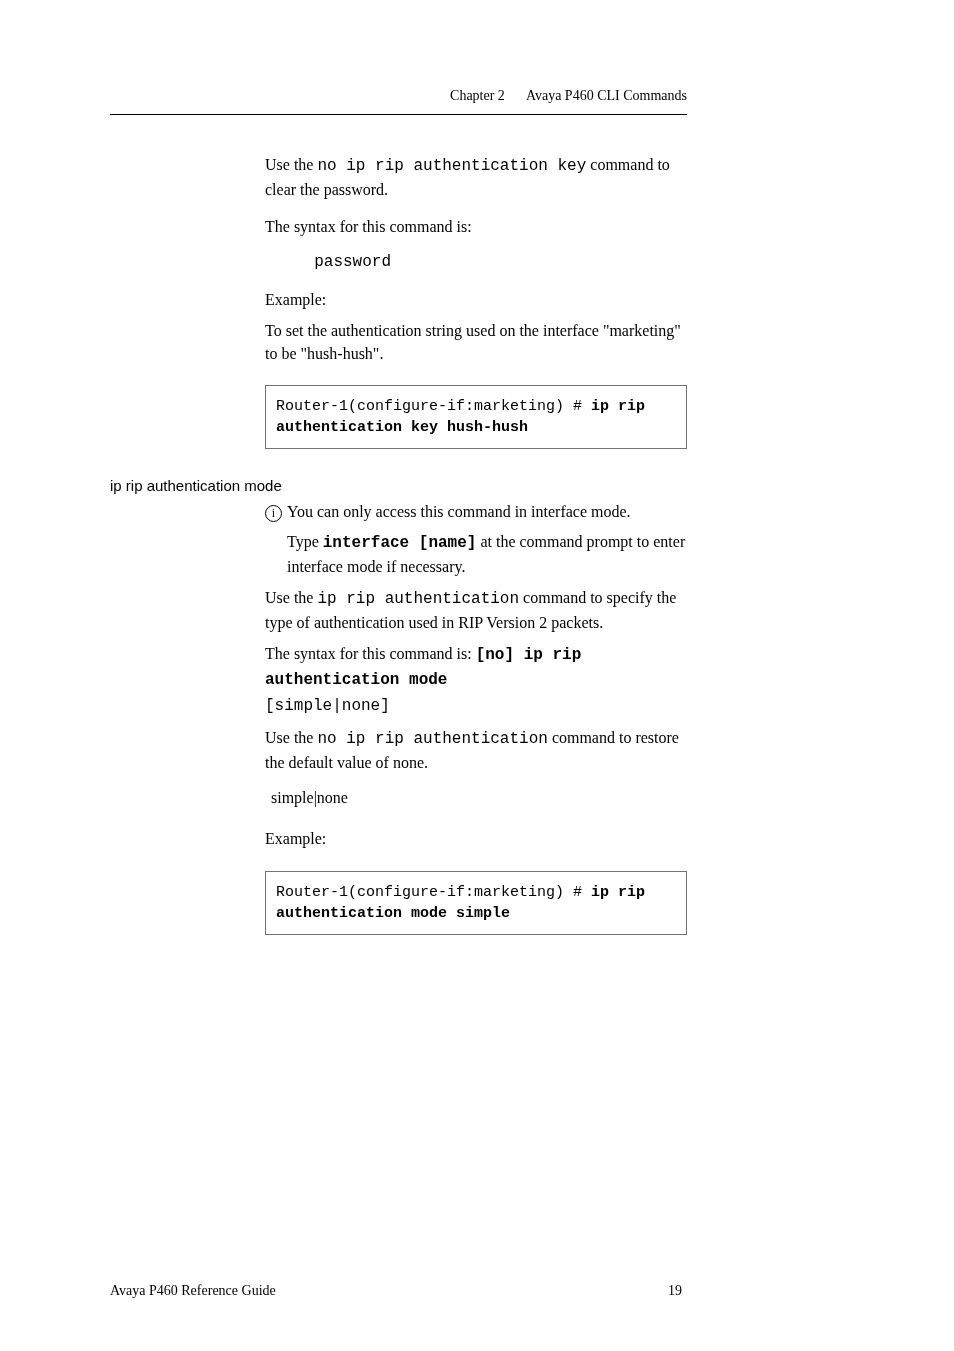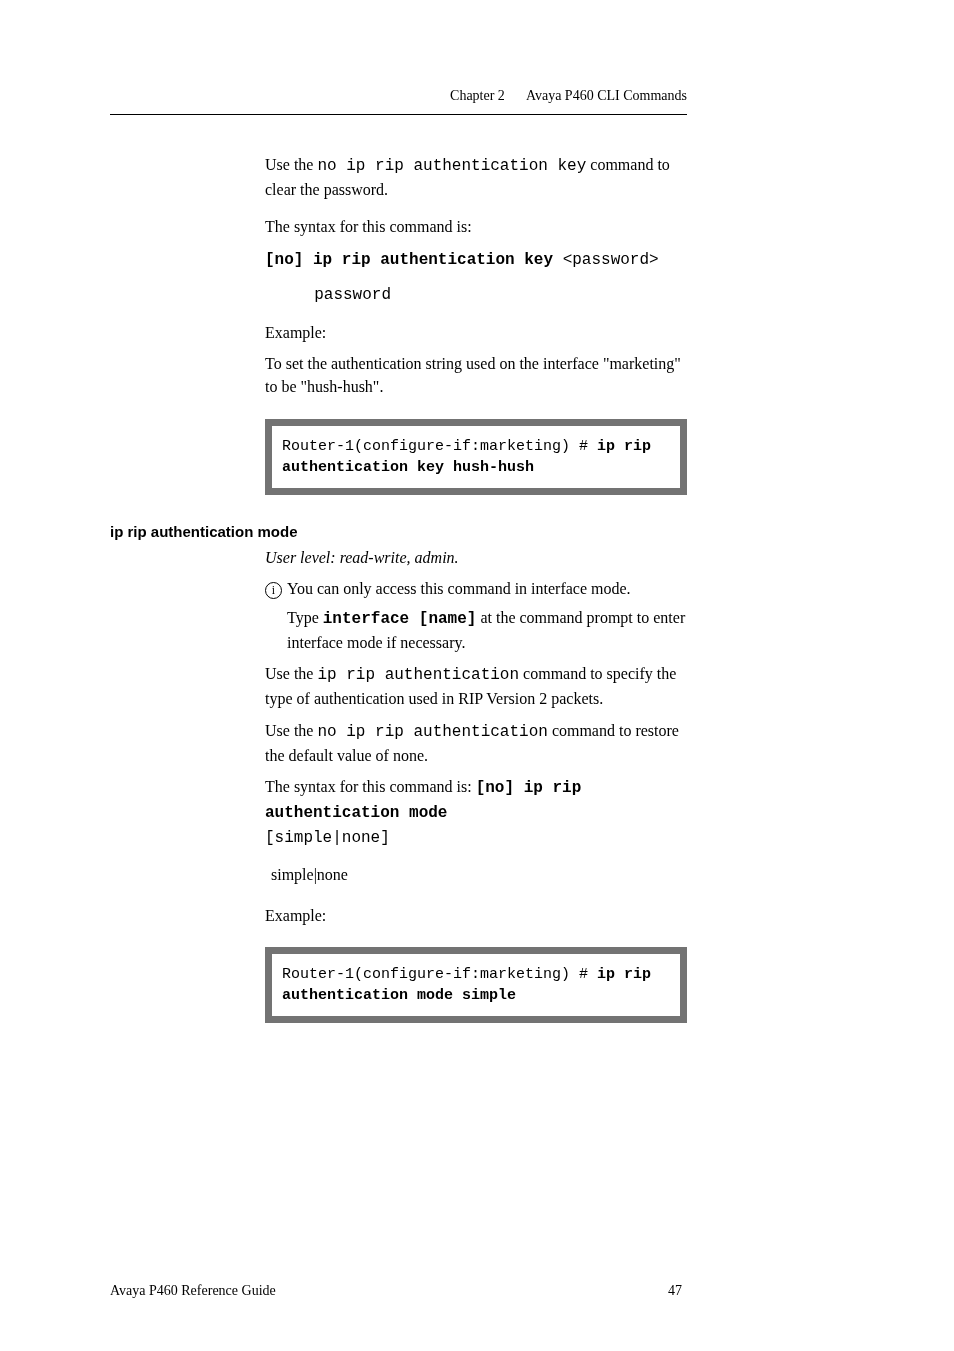"[no] ip rip authentication key" p.para { html: <p> <span>[no] ip rip authentication key</span><span> &lt;password&gt;</span> </p> -> none }
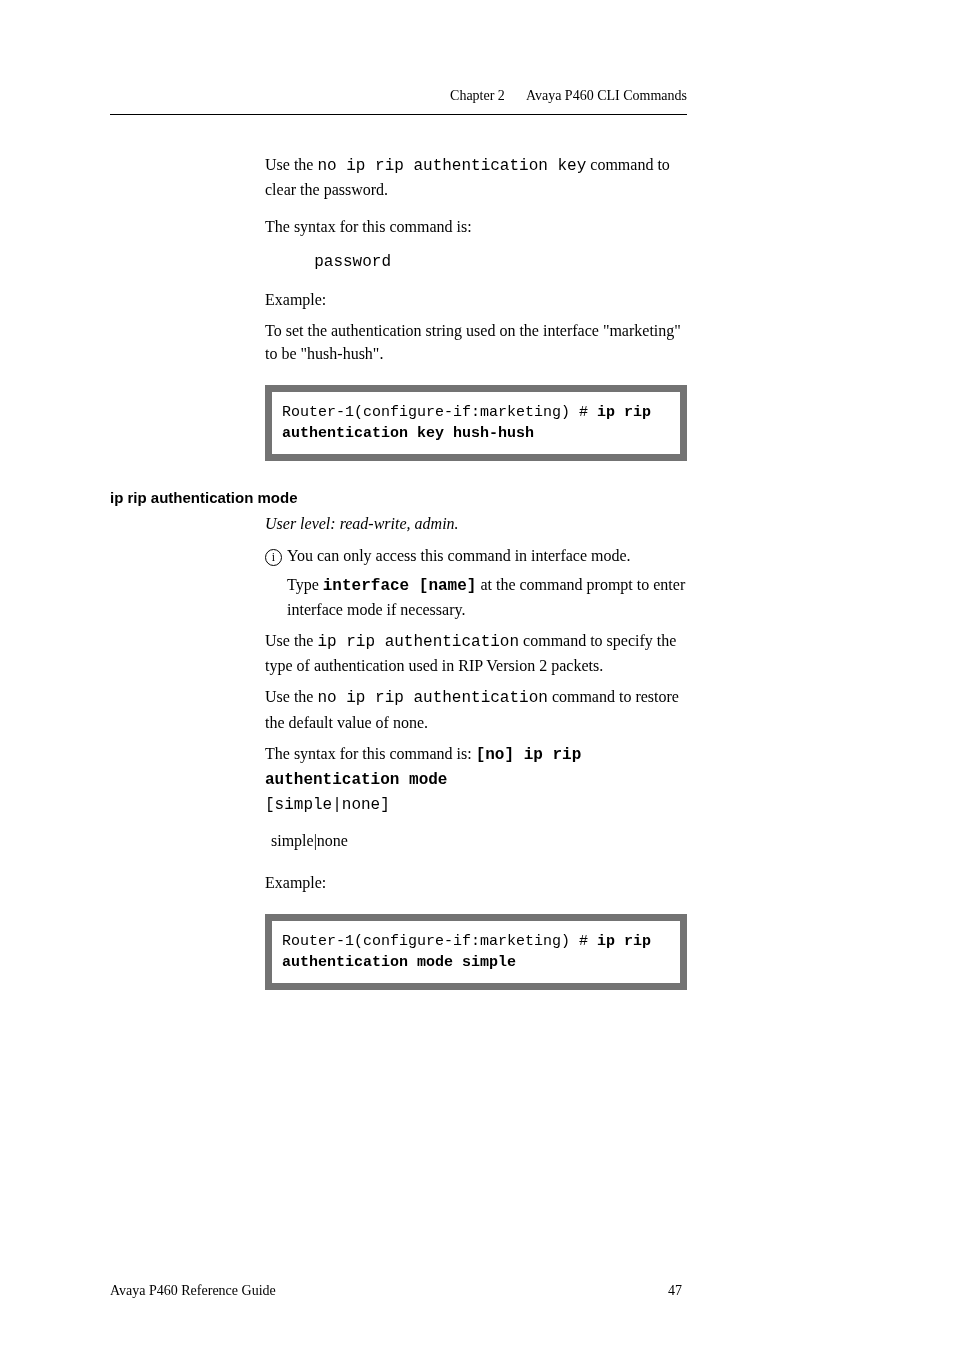"Router-1(configure-if:marketing) # ip" .codebox { border: 7px solid #737373 -> 1px solid #737373 }
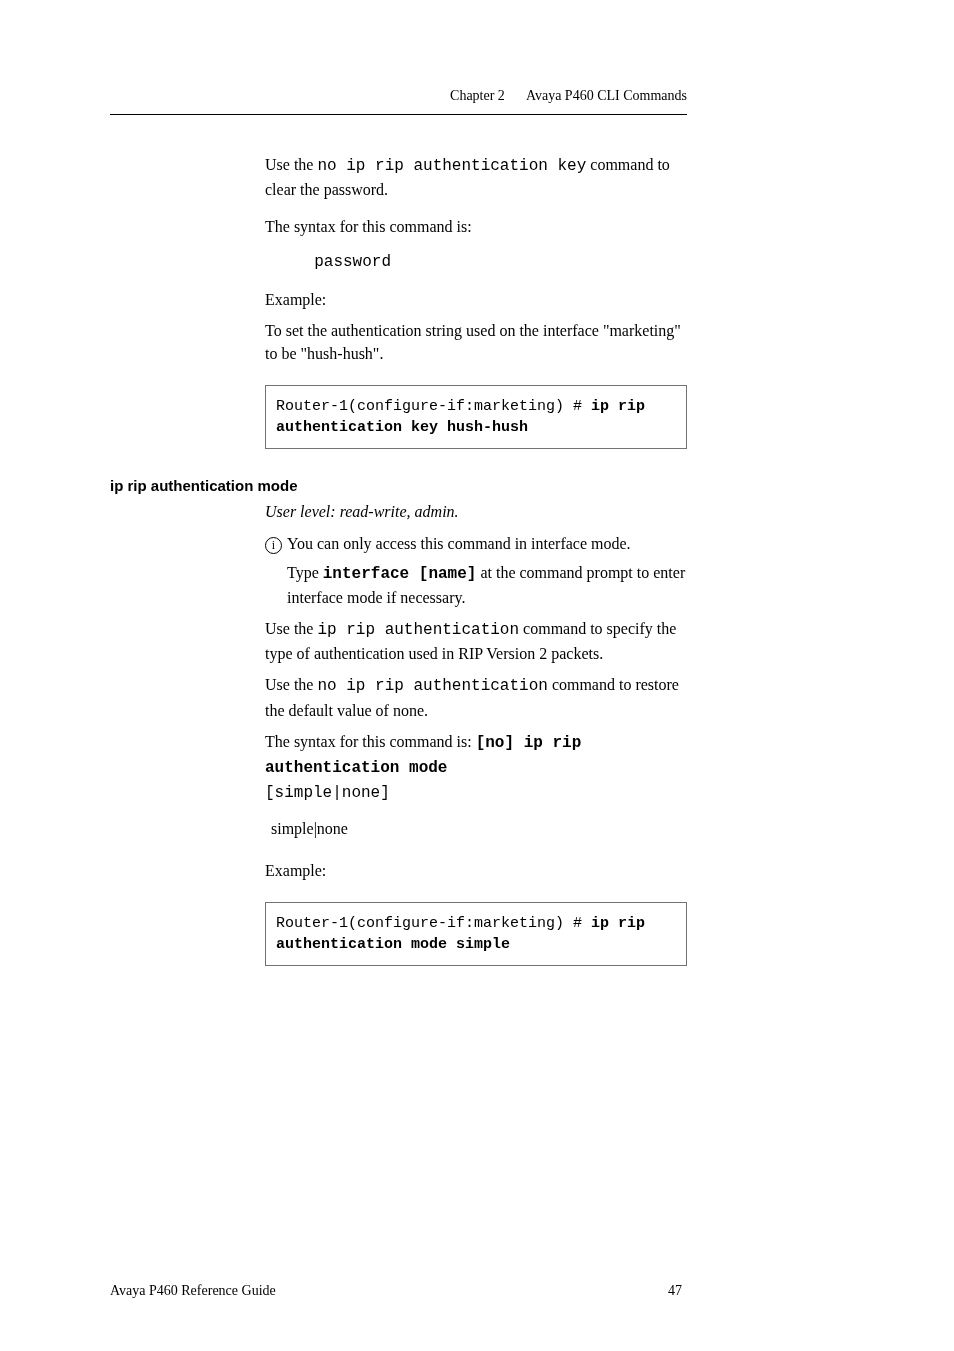"ip rip authentication mode" .h3 { font-weight: bold -> normal }
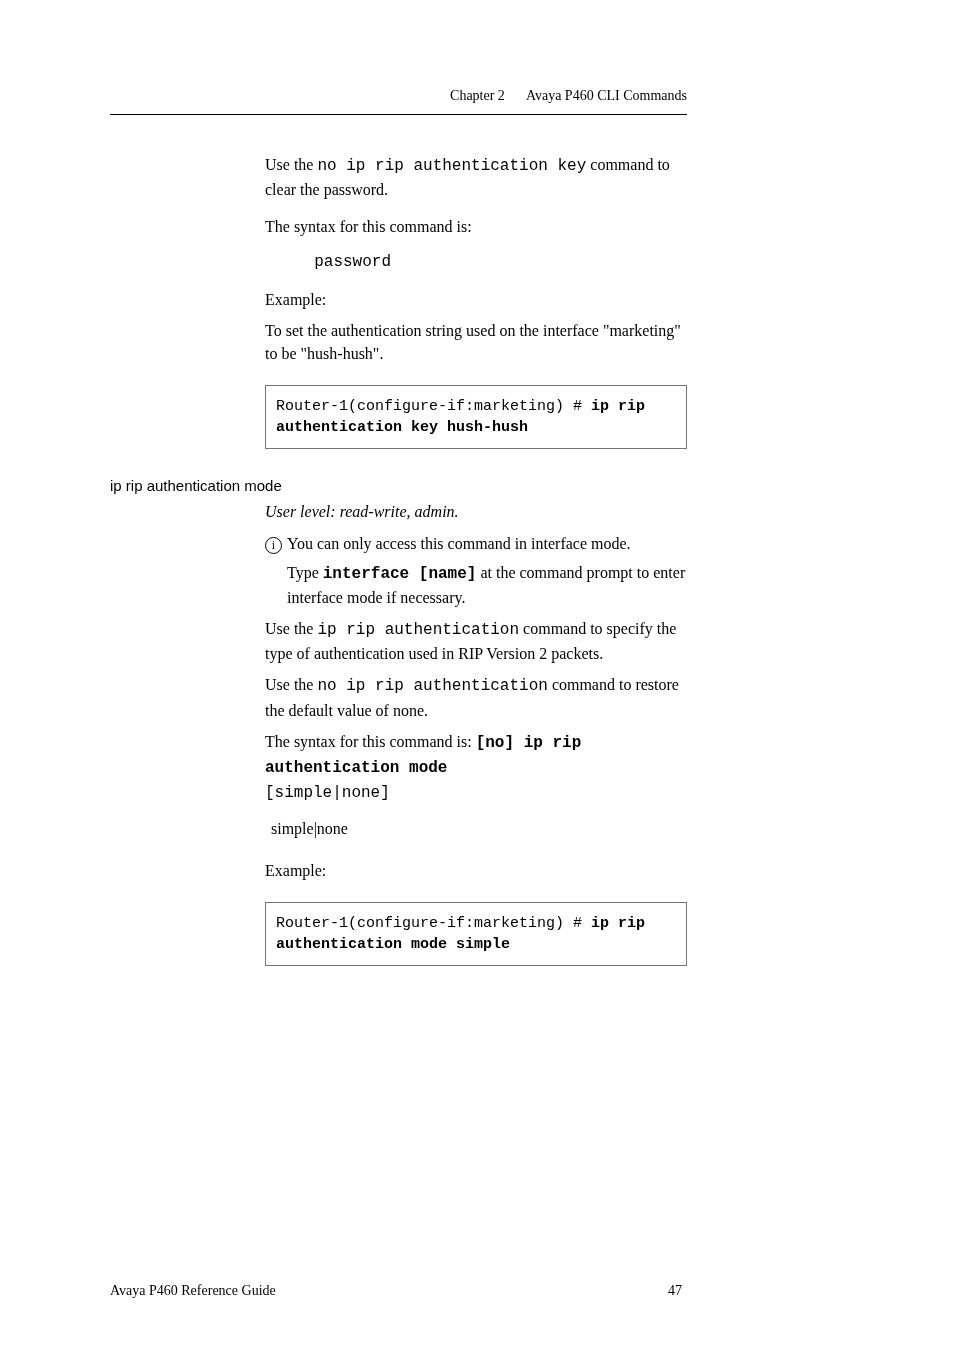"User level: read-write, admin." p.para { html: <p>User level: read-write, admin.</p> -> none }
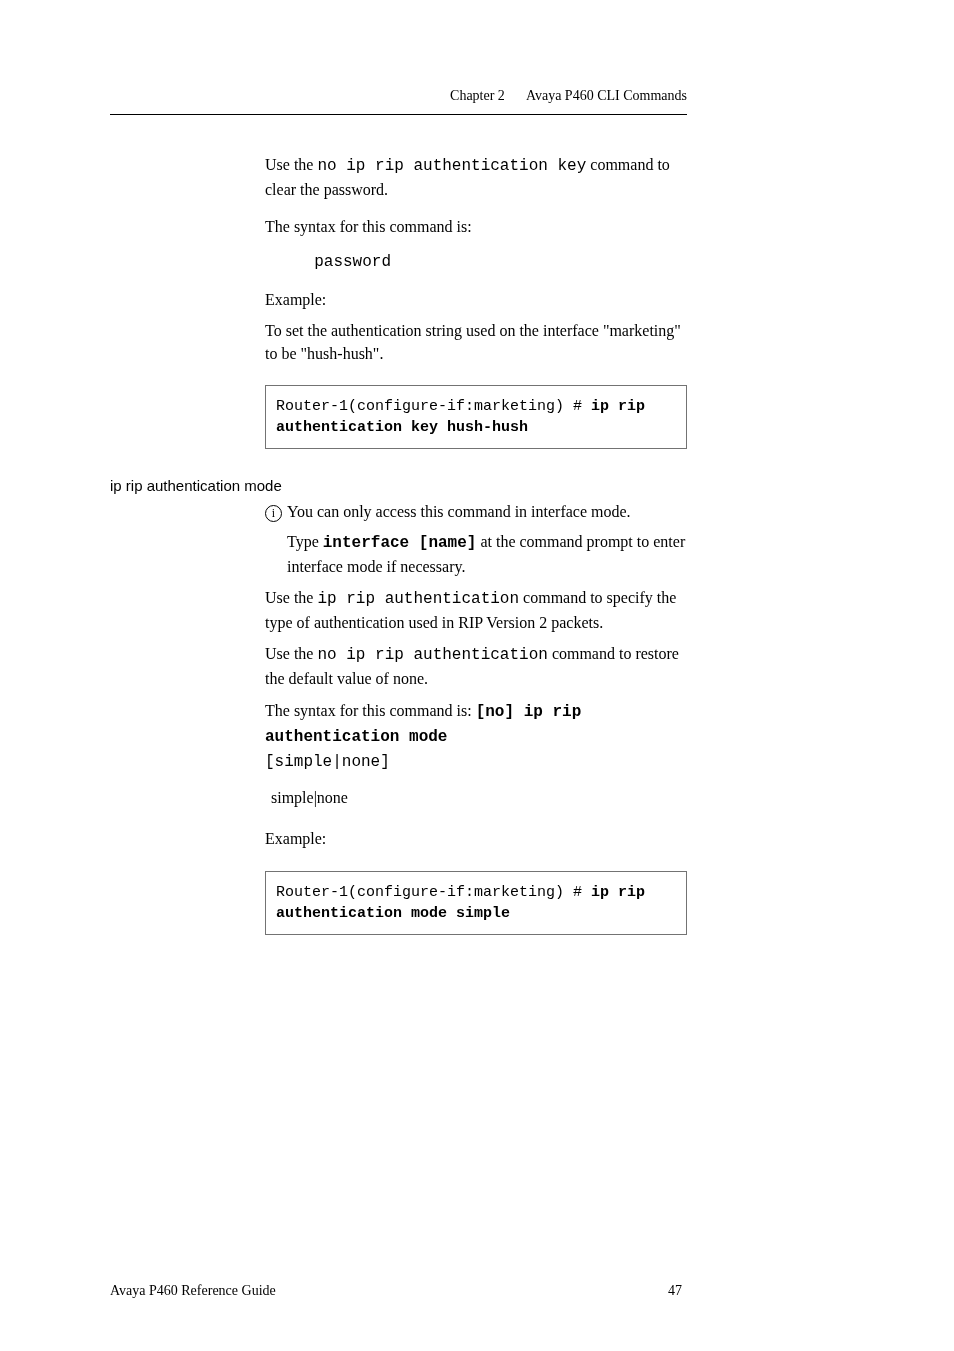"Use the no ip rip authentication command" p.para { order: before "The syntax for this command is: [no]" -> after "The syntax for this command is: [no]" }
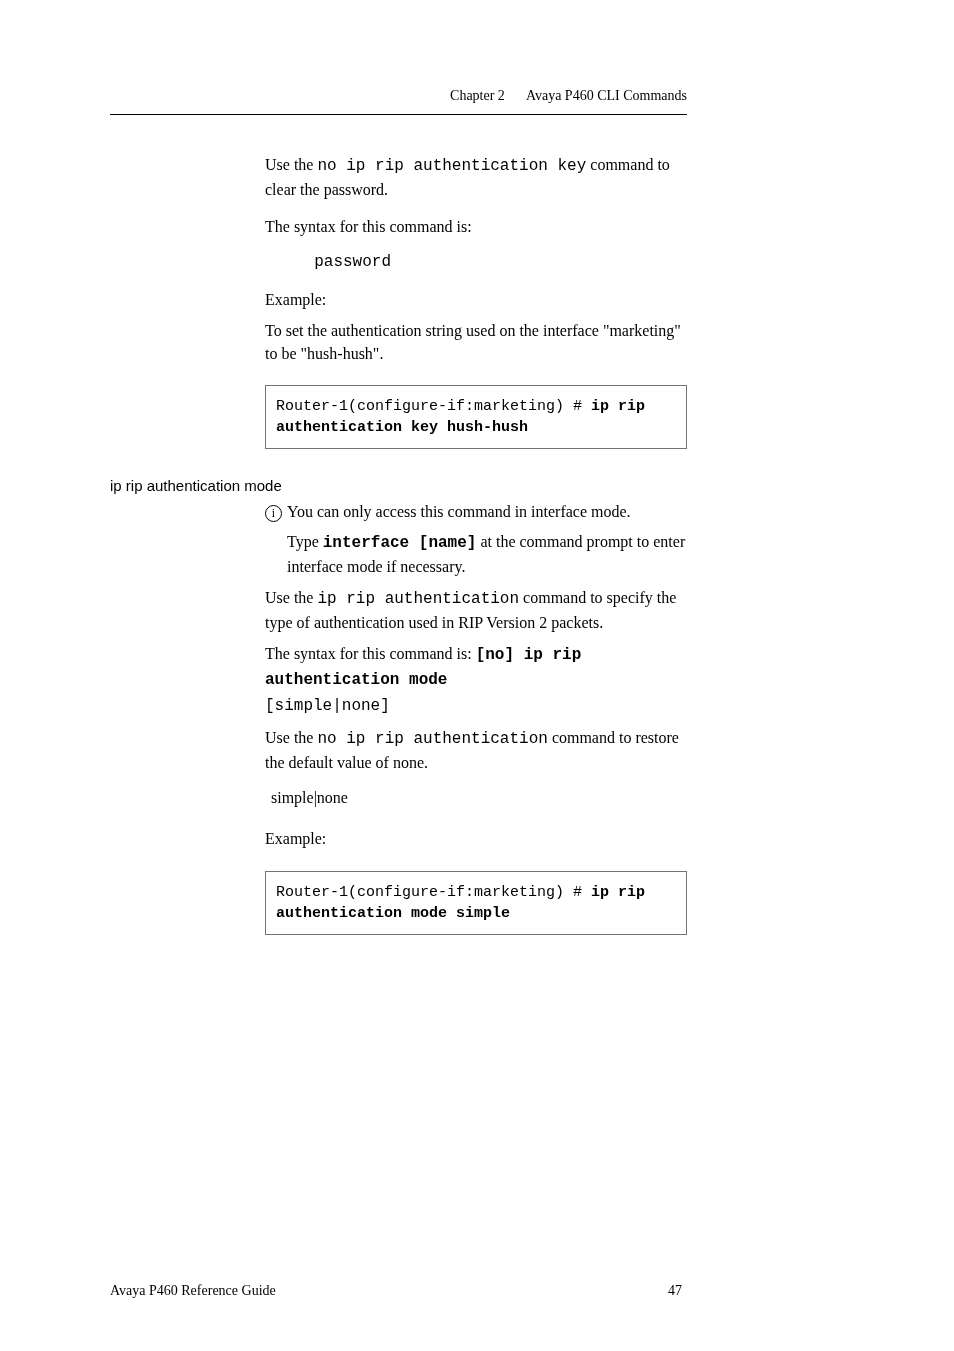"47" span { text: 47 -> 19 }
